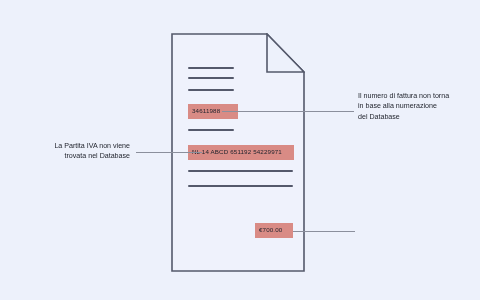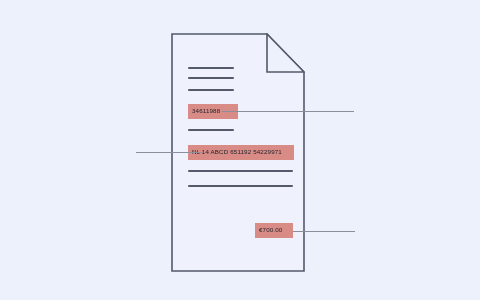"Il numero di fattura non" div.annotation { html: none -> <div>Il numero di fattura non torna in base alla numerazione del Database</div> }
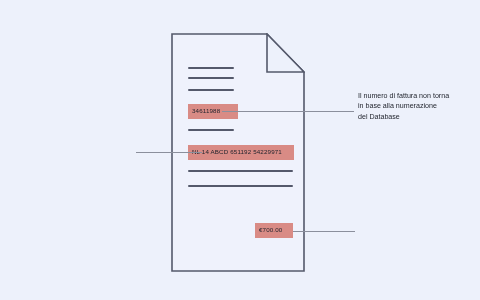"La Partita IVA non viene" div.annotation { html: none -> <div>La Partita IVA non viene trovata nel Database</div> }
